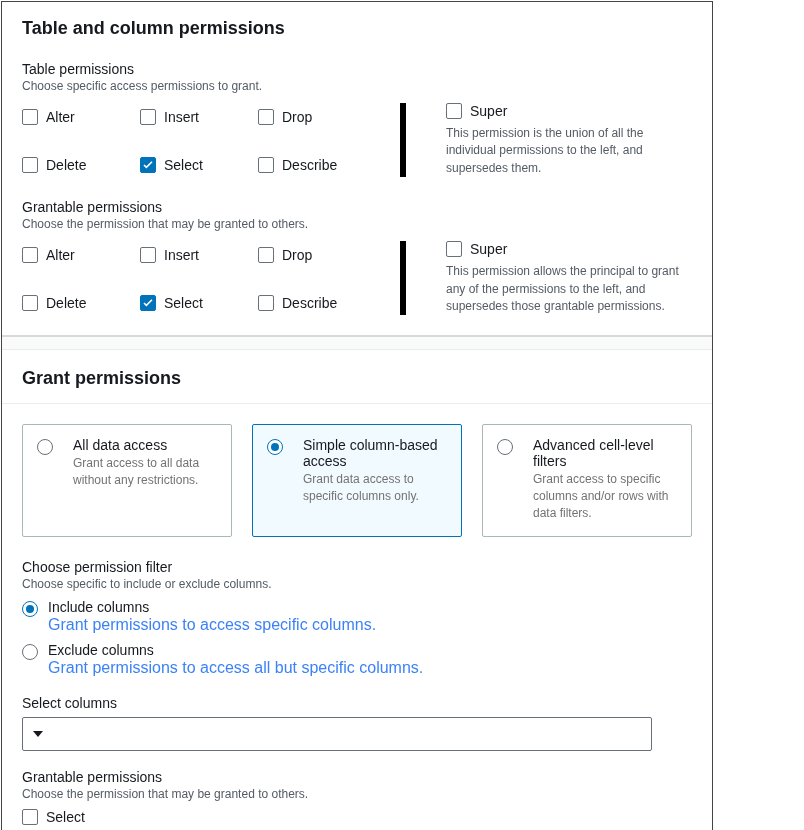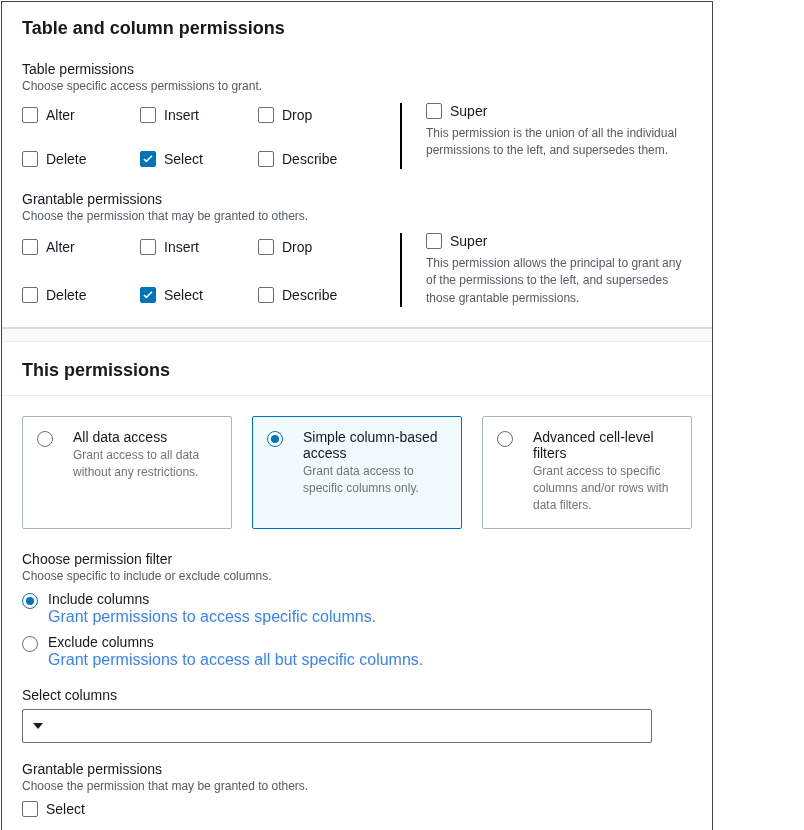"Super" .perm-right { border-left: 2px solid #000000 -> 6px solid #000000; padding-left: 24px -> 40px }
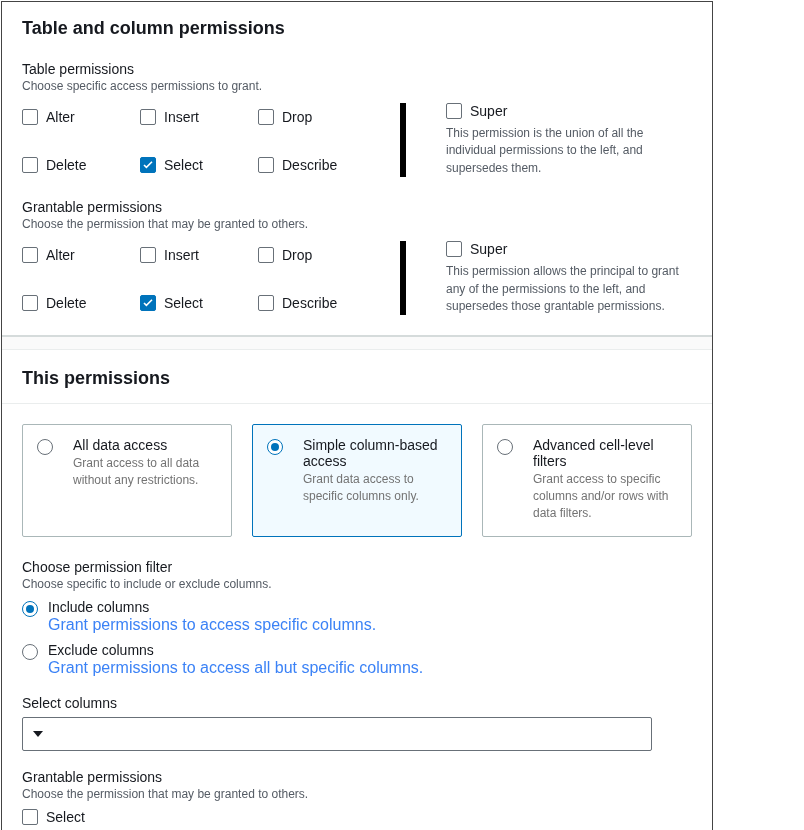"This permissions" div.data-section-title { text: This -> Grant }
